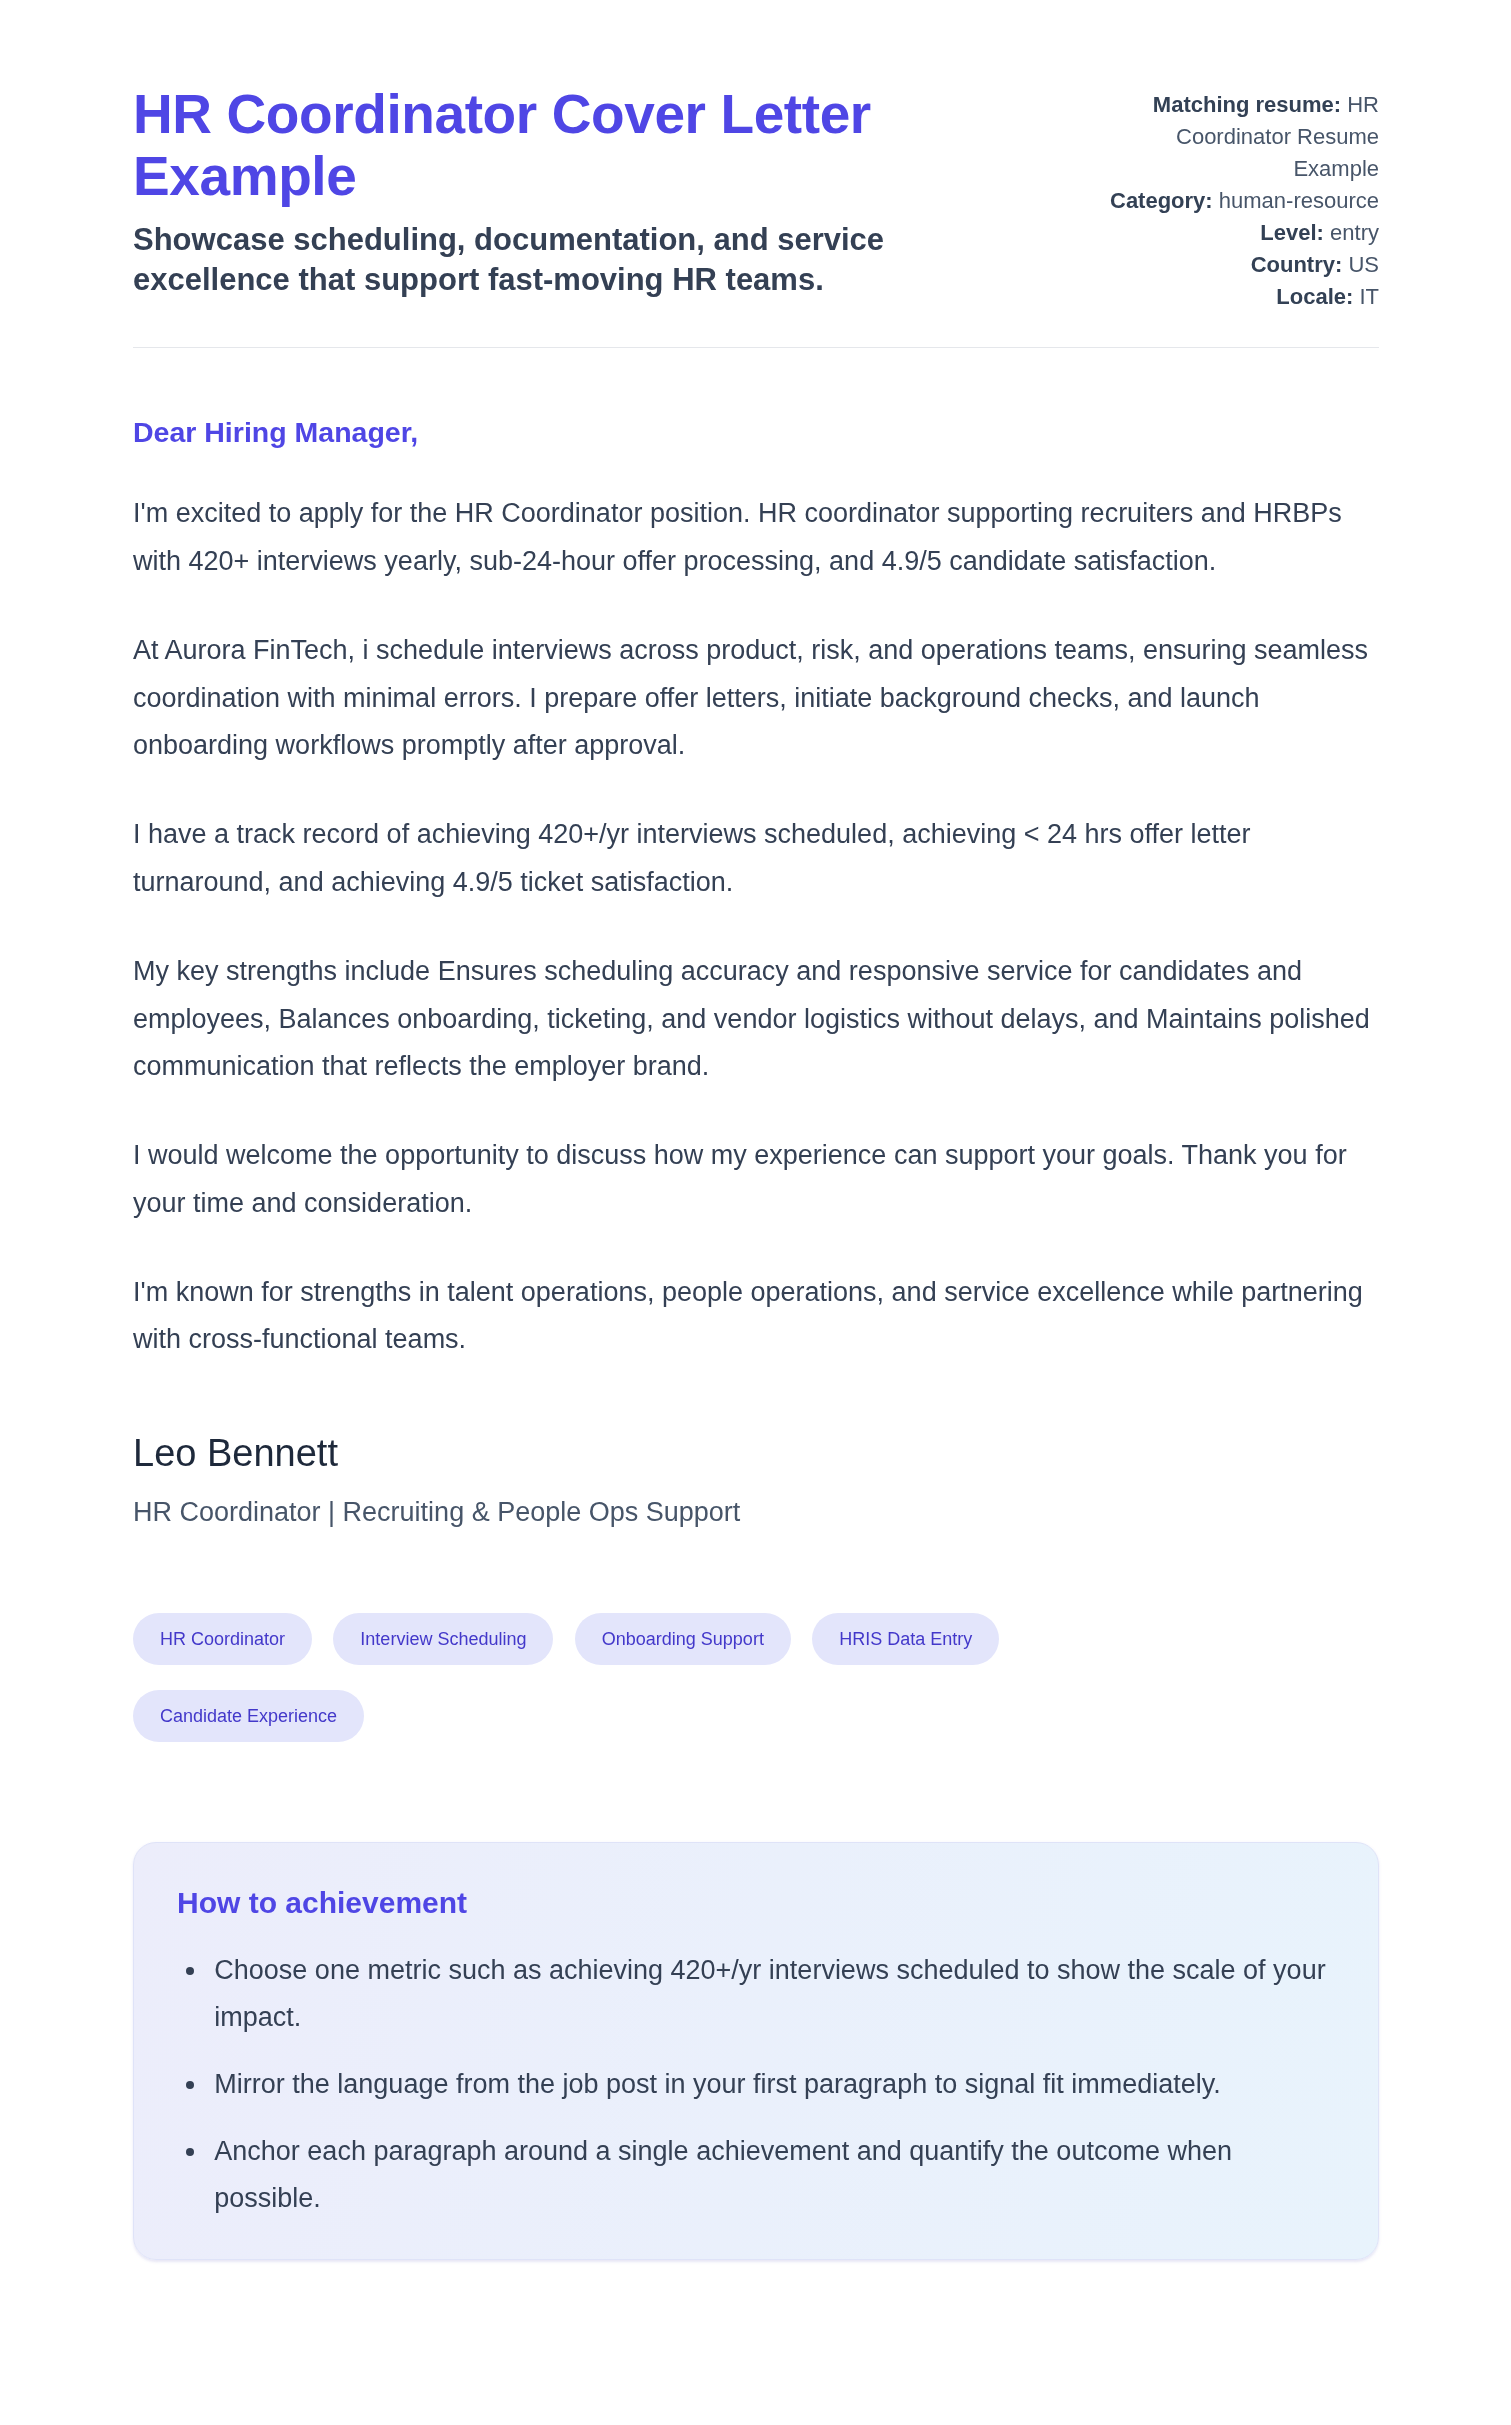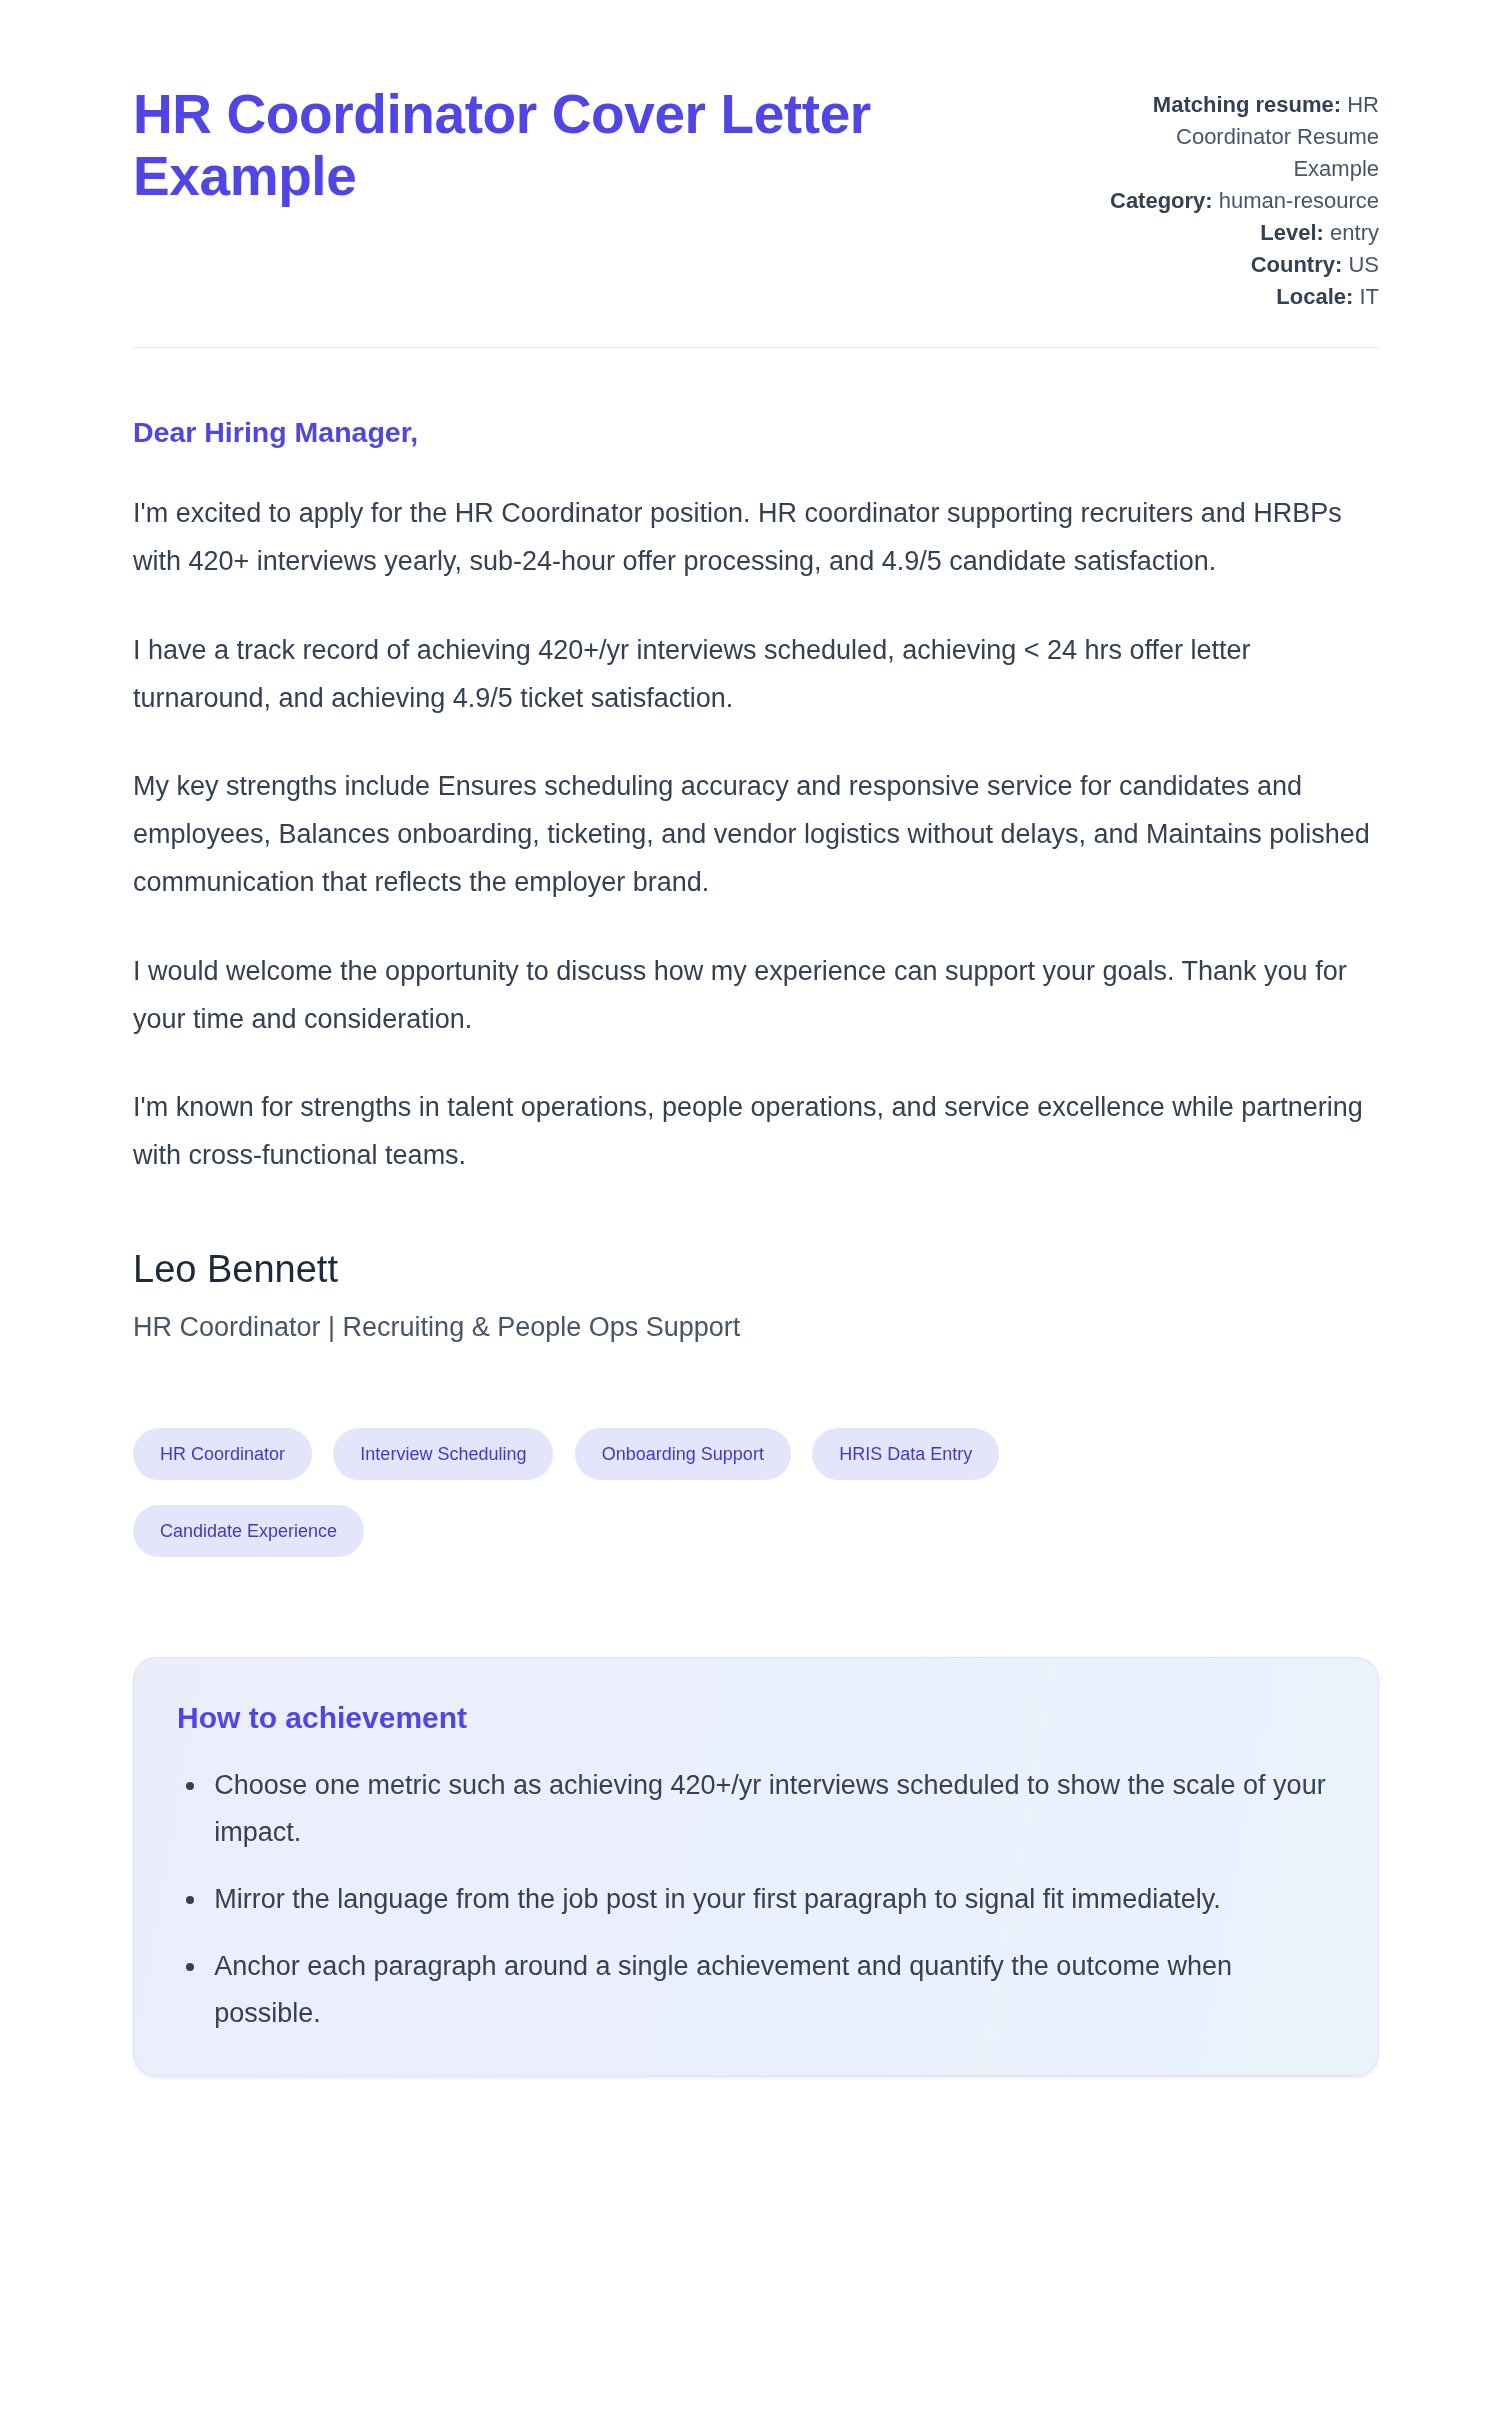"Showcase scheduling, documentation, and" p.subtitle { html: none -> <p>Showcase scheduling, documentation, and service excellence that support fast-moving HR teams.</p> }
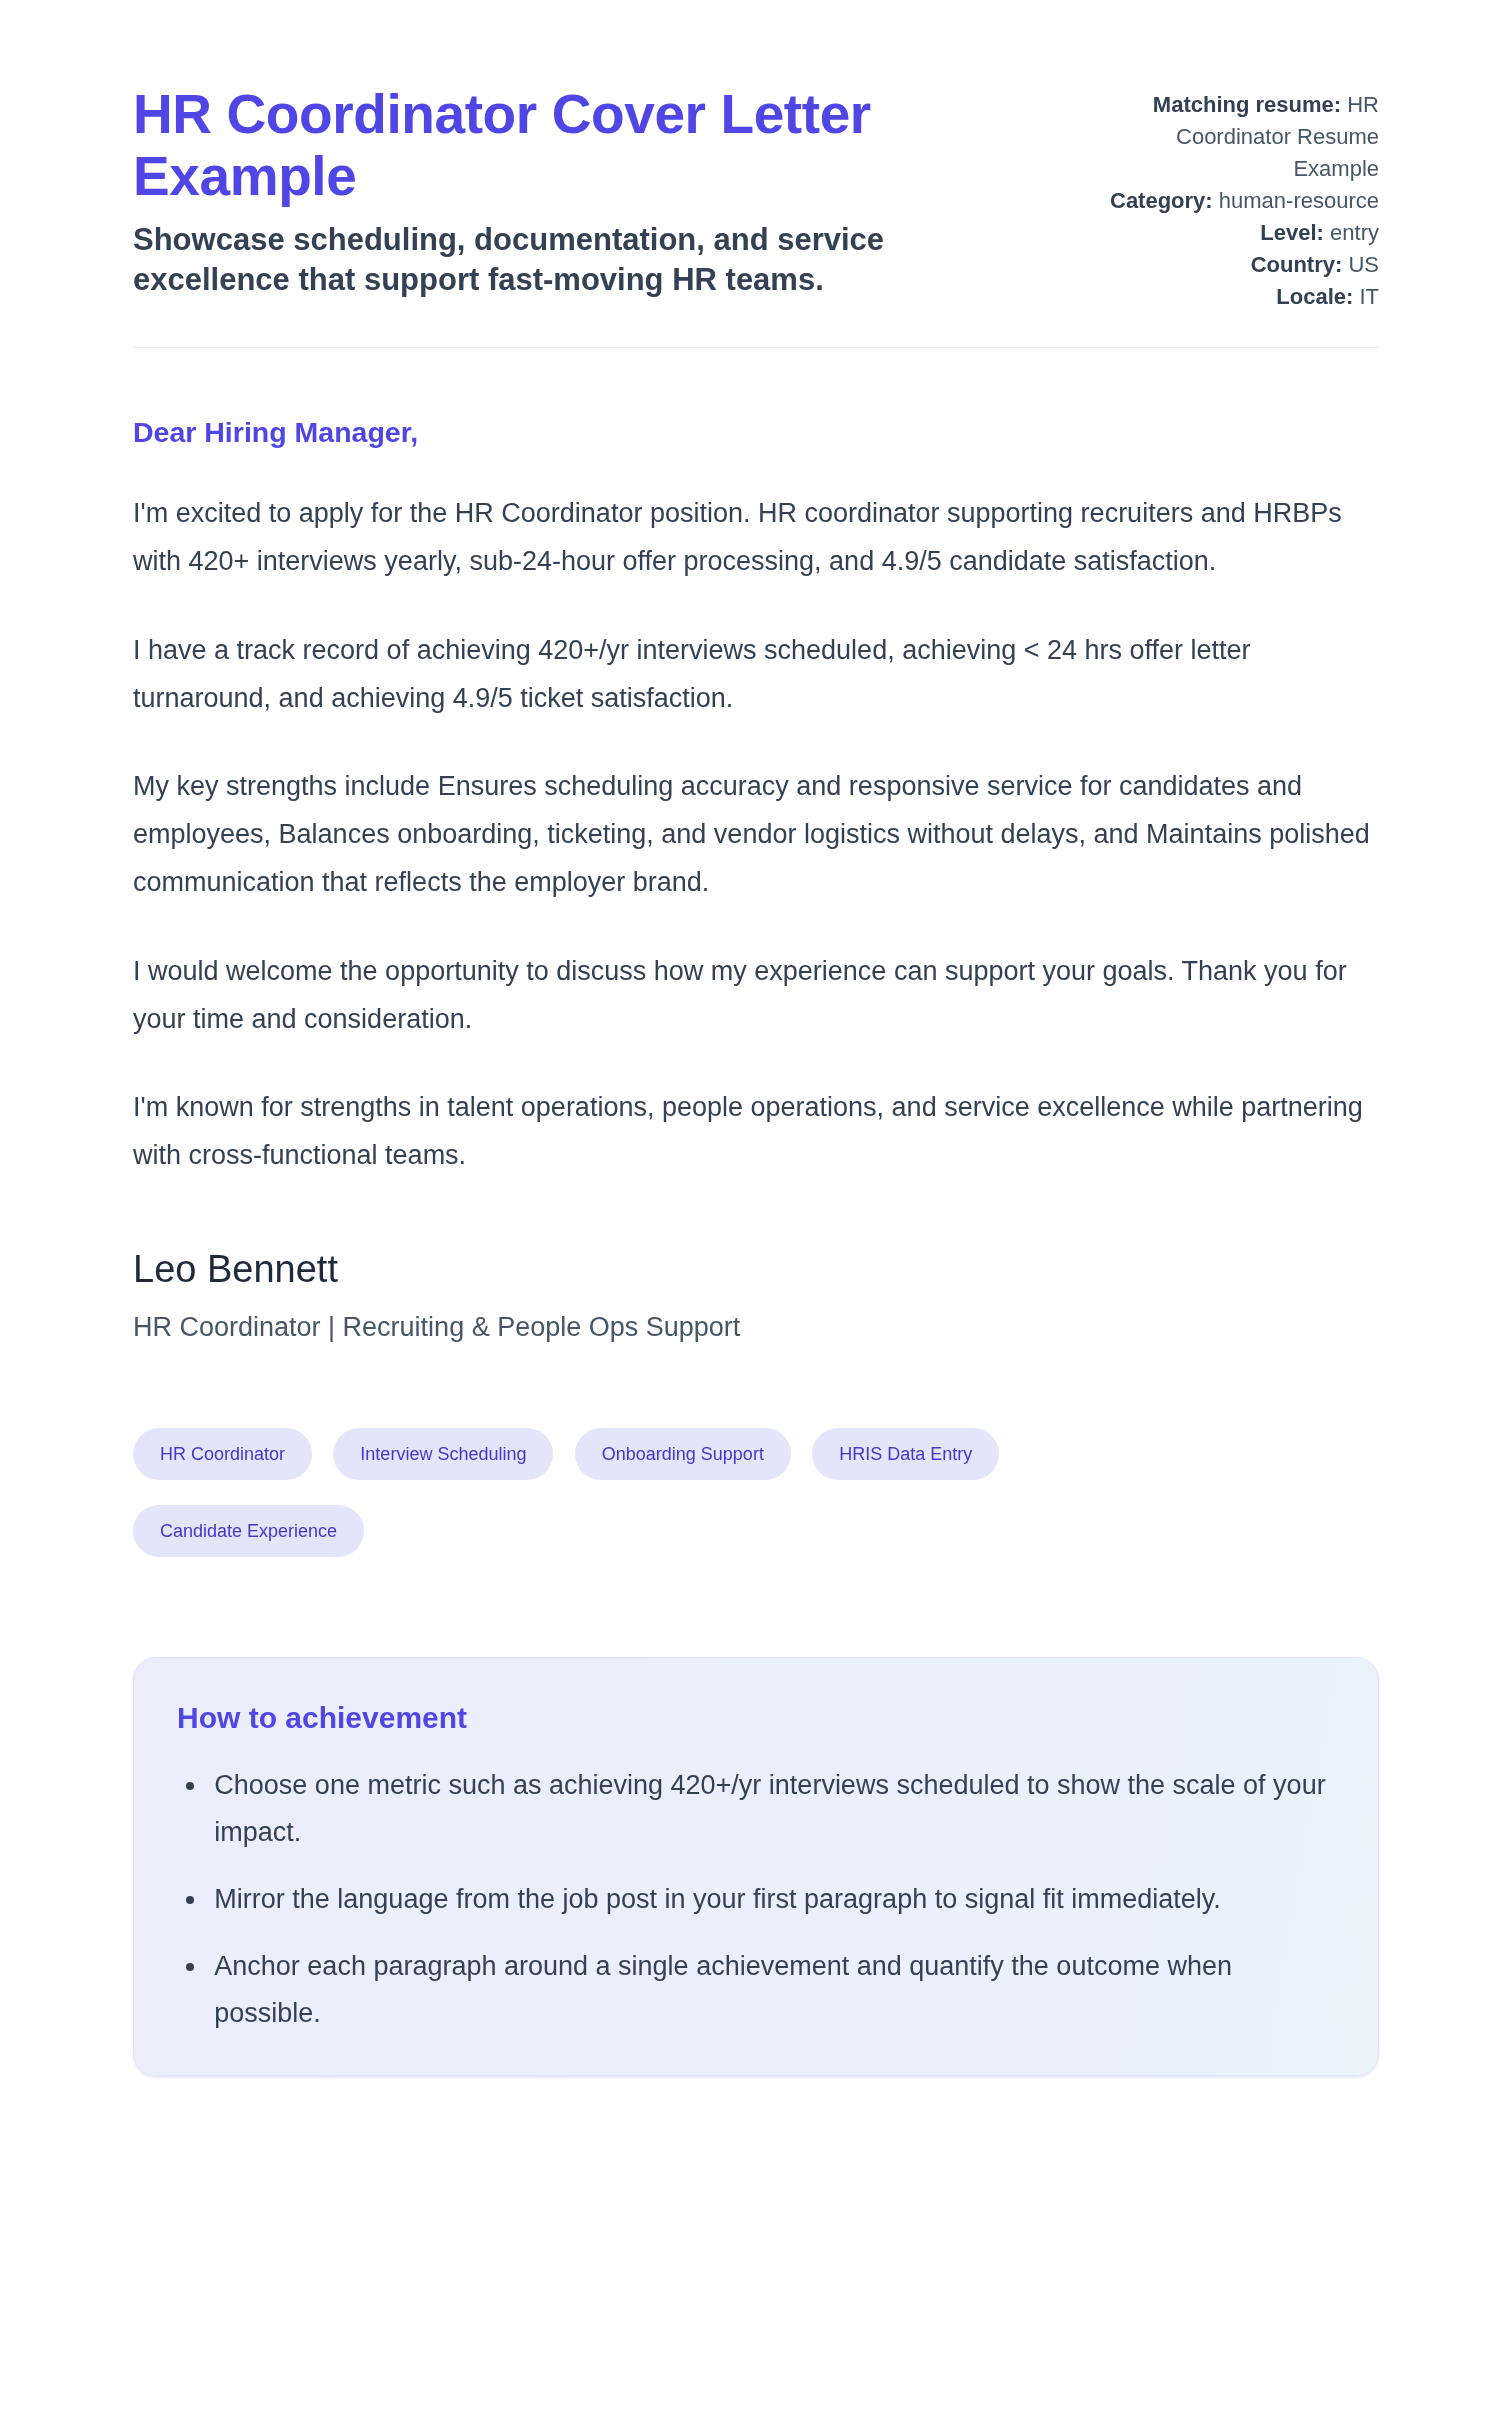"At Aurora FinTech, i schedule" p.para { html: none -> <p>At Aurora FinTech, i schedule interviews across product, risk, and operations teams, ensuring seamless coordination with minimal errors. I prepare offer letters, initiate background checks, and launch onboarding workflows promptly after approval.</p> }
